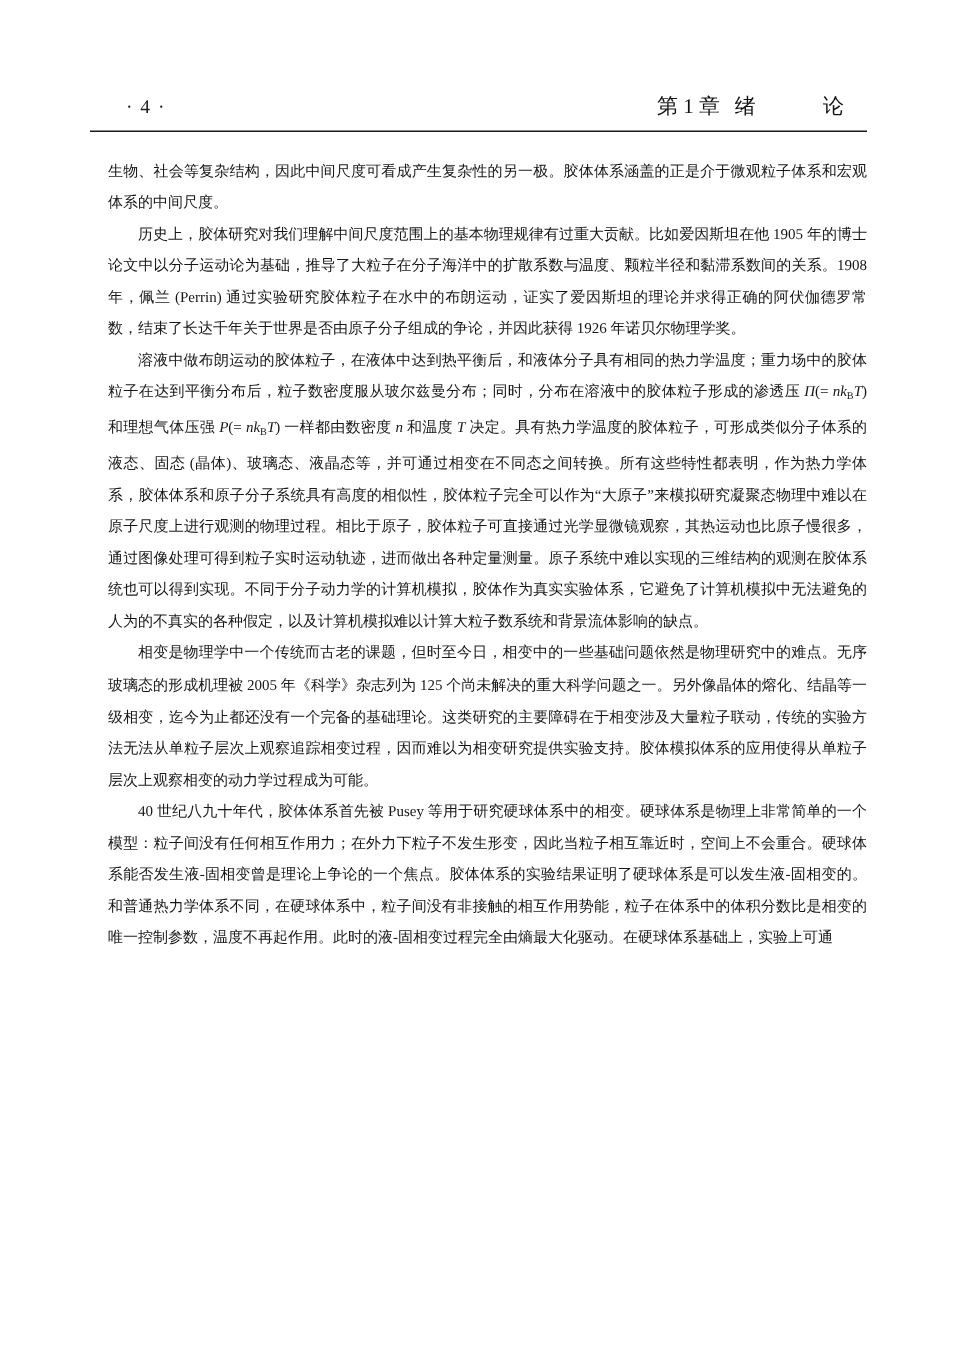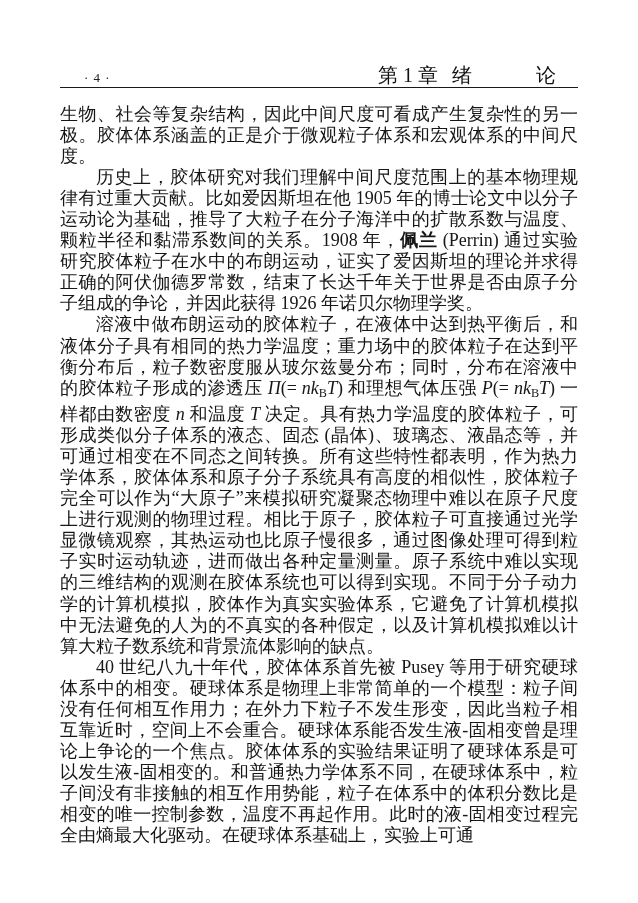"第 1 章 绪 论" .running-head { font-size: 20px -> 14px }
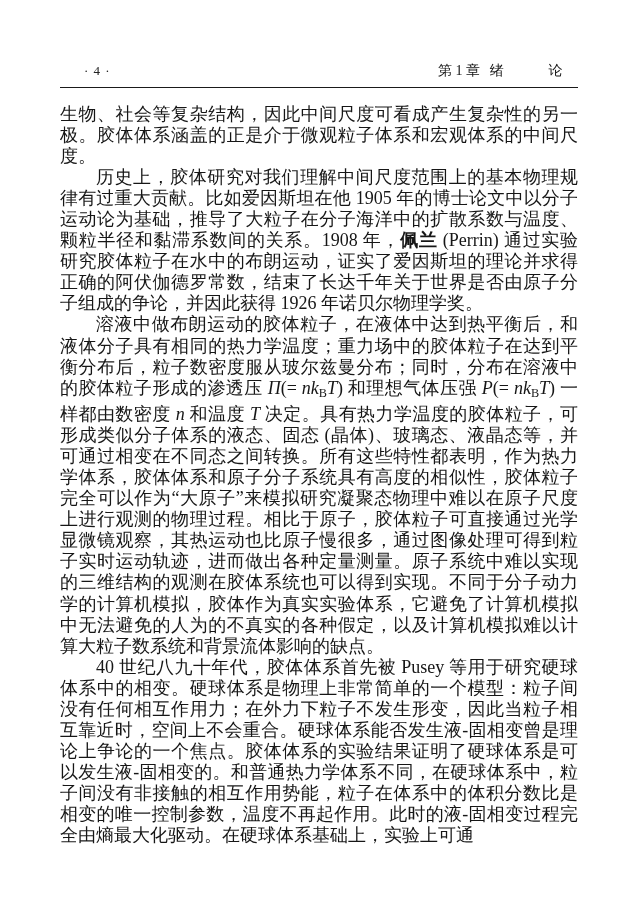"生物、社会等复杂结构，因此中间尺度可看成产生复杂性的另一极。胶体体系涵盖的正是介" .body-text { font-size: 18px -> 10px; left: 60px -> 72px }
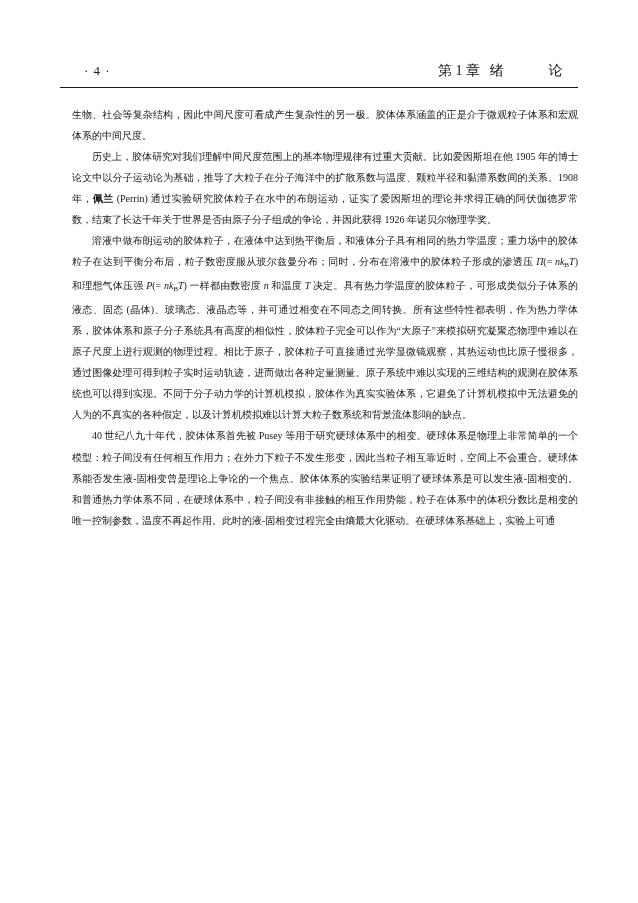"佩兰" .s-hei { font-weight: bold -> normal }
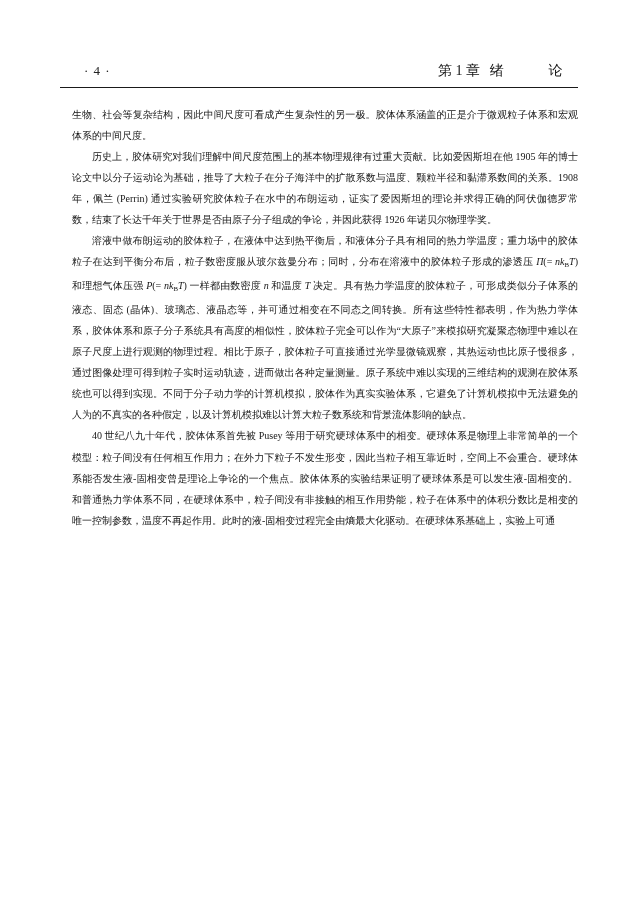"相变是物理学中一个传统而古老的课题，但时至今日，相变中的一些基础问题依然是物理研" p.para { html: none -> <p><span>相变是物理学中一个传统而古老的课题，但时至今日，相变中的一些基础问题依然是物理研究中的难点。无序玻璃态的形成机理被 2005 年《科学》杂志列为 125 个尚未解决的重大科学问题之一。另外像晶体的熔化、结晶等一级相变，迄今为止都还没有一个完备的基础理论。这类研究的主要障碍在于相变涉及大量粒子联动，传统的实验方法无法从单粒子层次上观察追踪相变过程，因而难以为相变研究提供实验支持。胶体模拟体系的应用使得从单粒子层次上观察相变的动力学过程成为可能。</span></p> }
